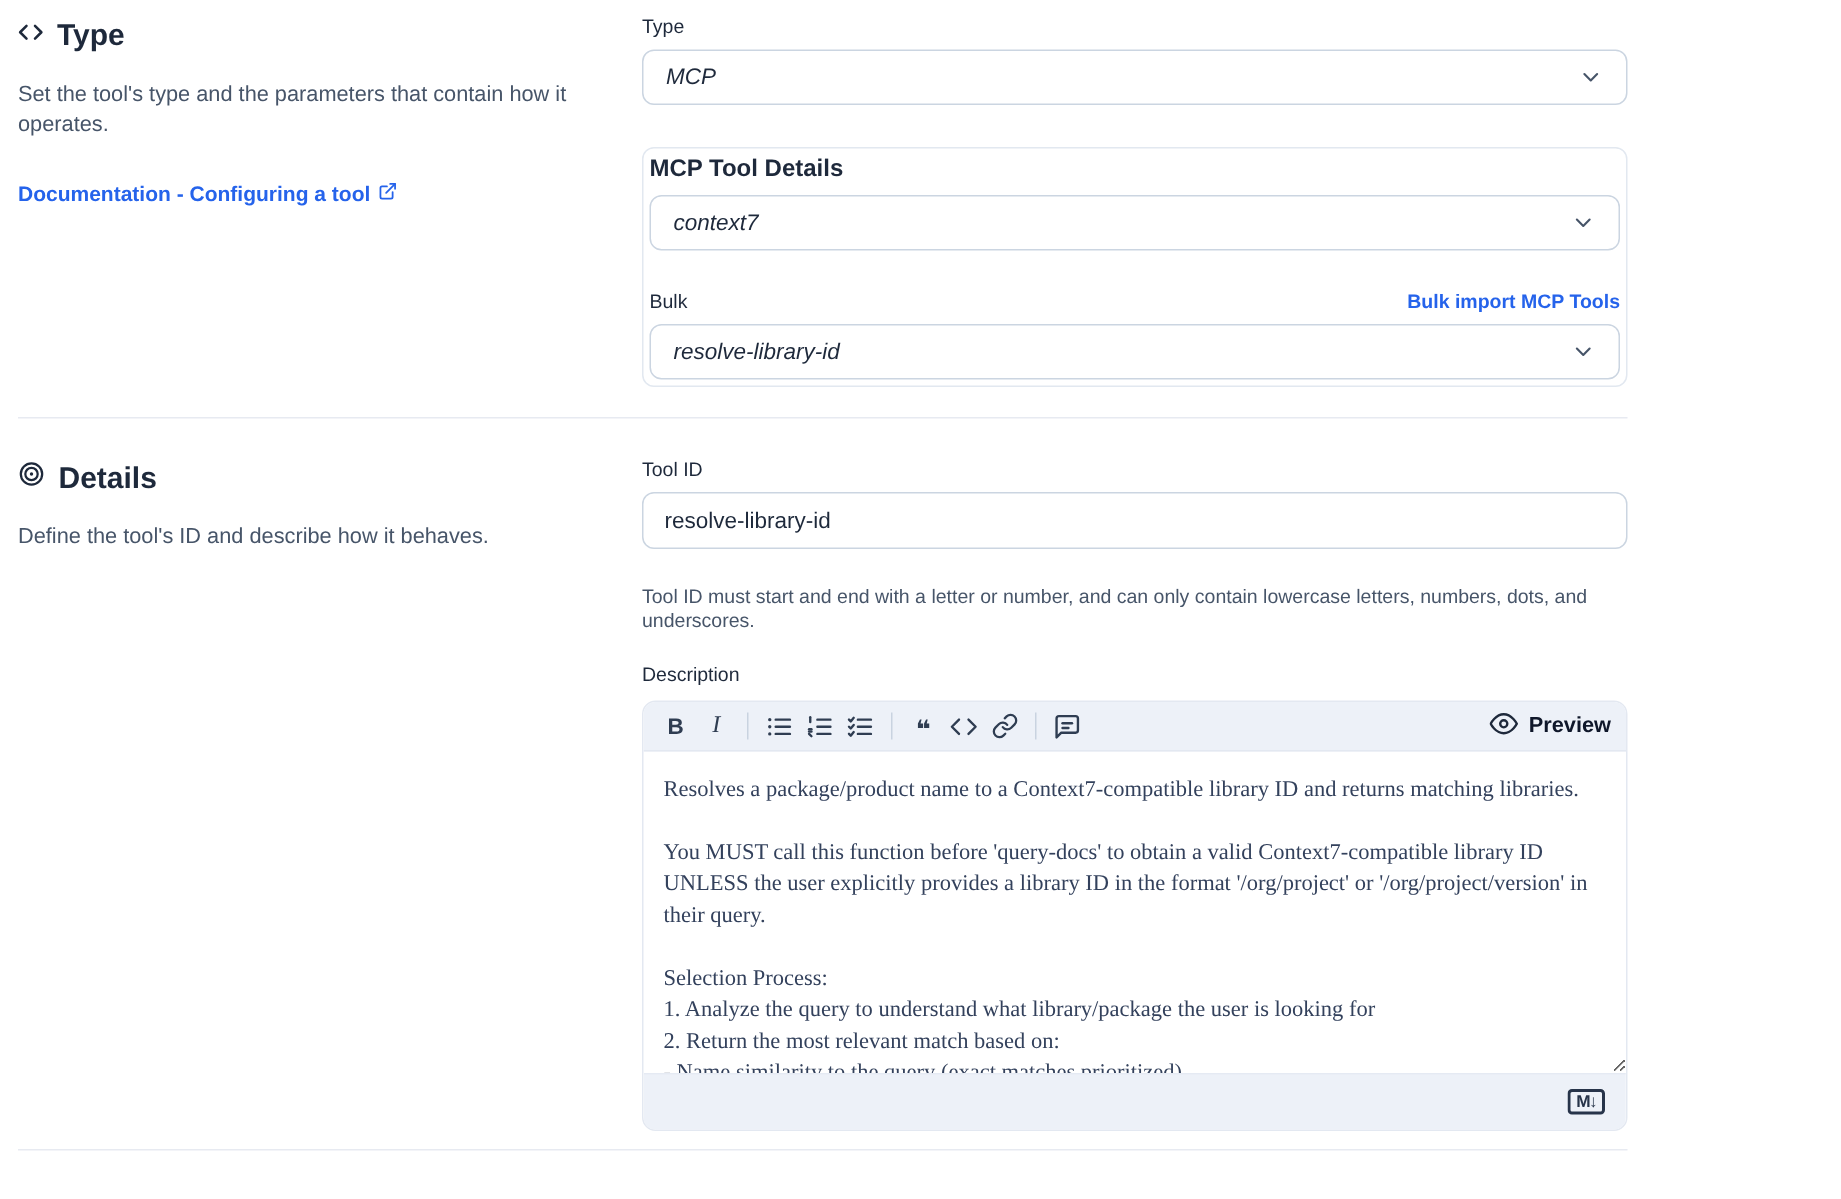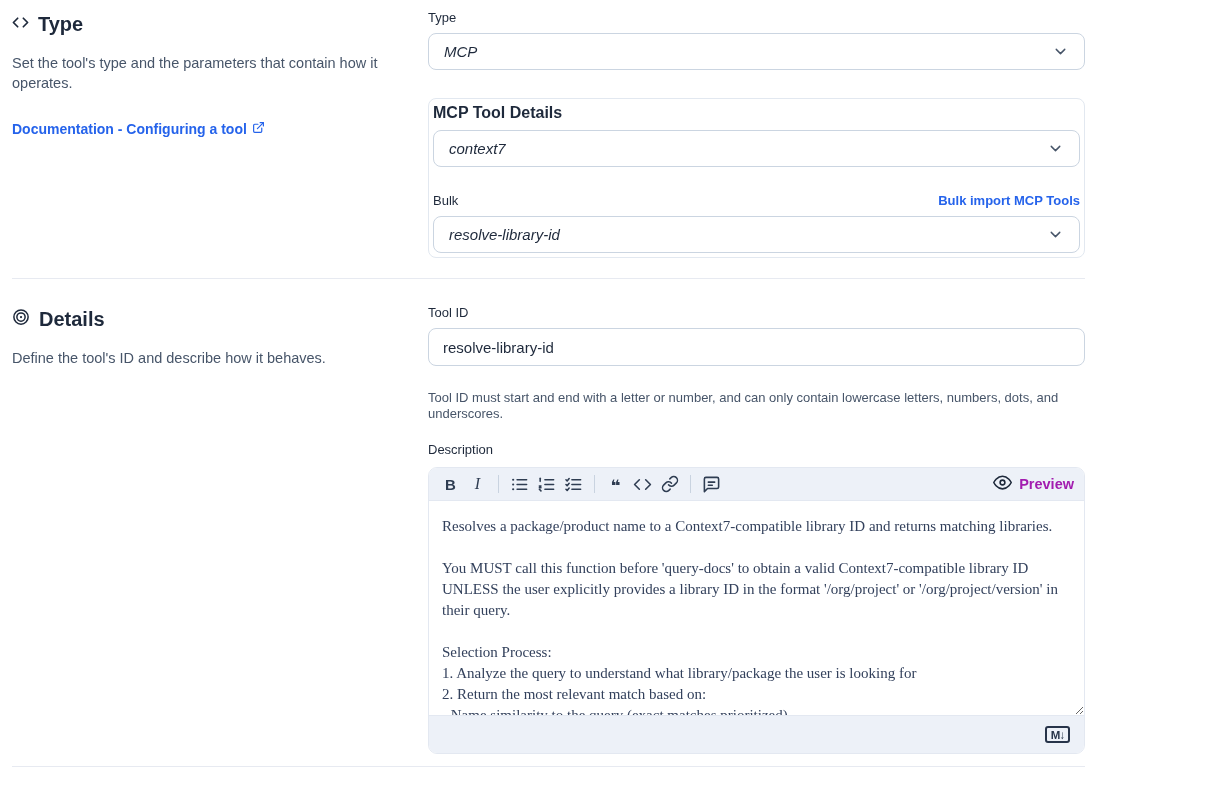"Preview" .preview-btn { color: #a21caf -> #0f172a }
